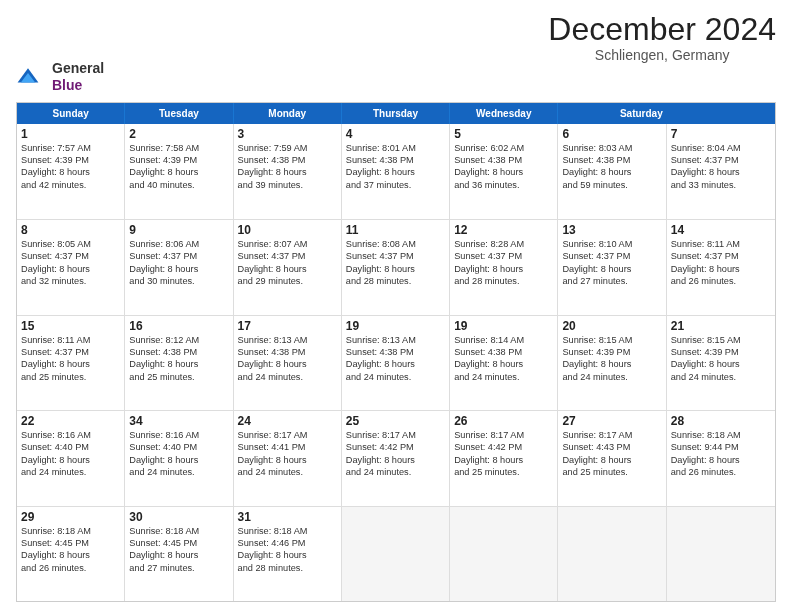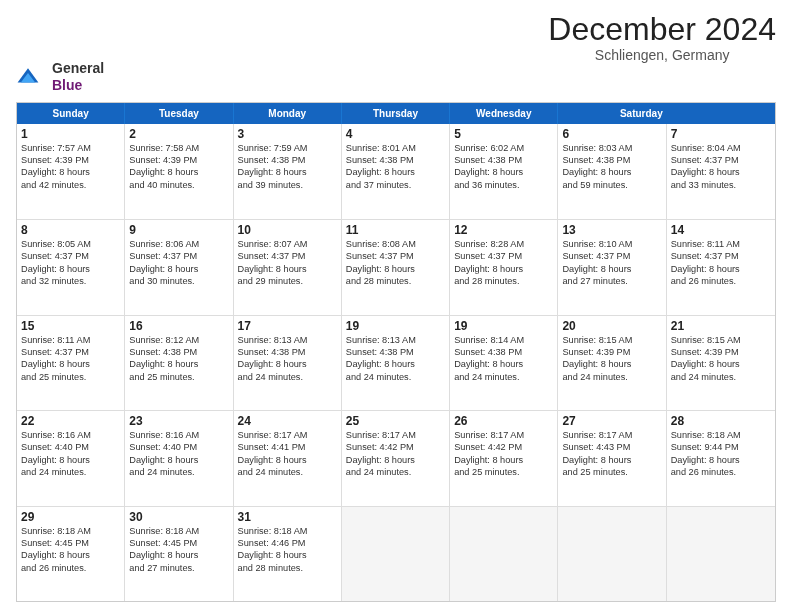"23" div.day-num { text: 23 -> 34 }
